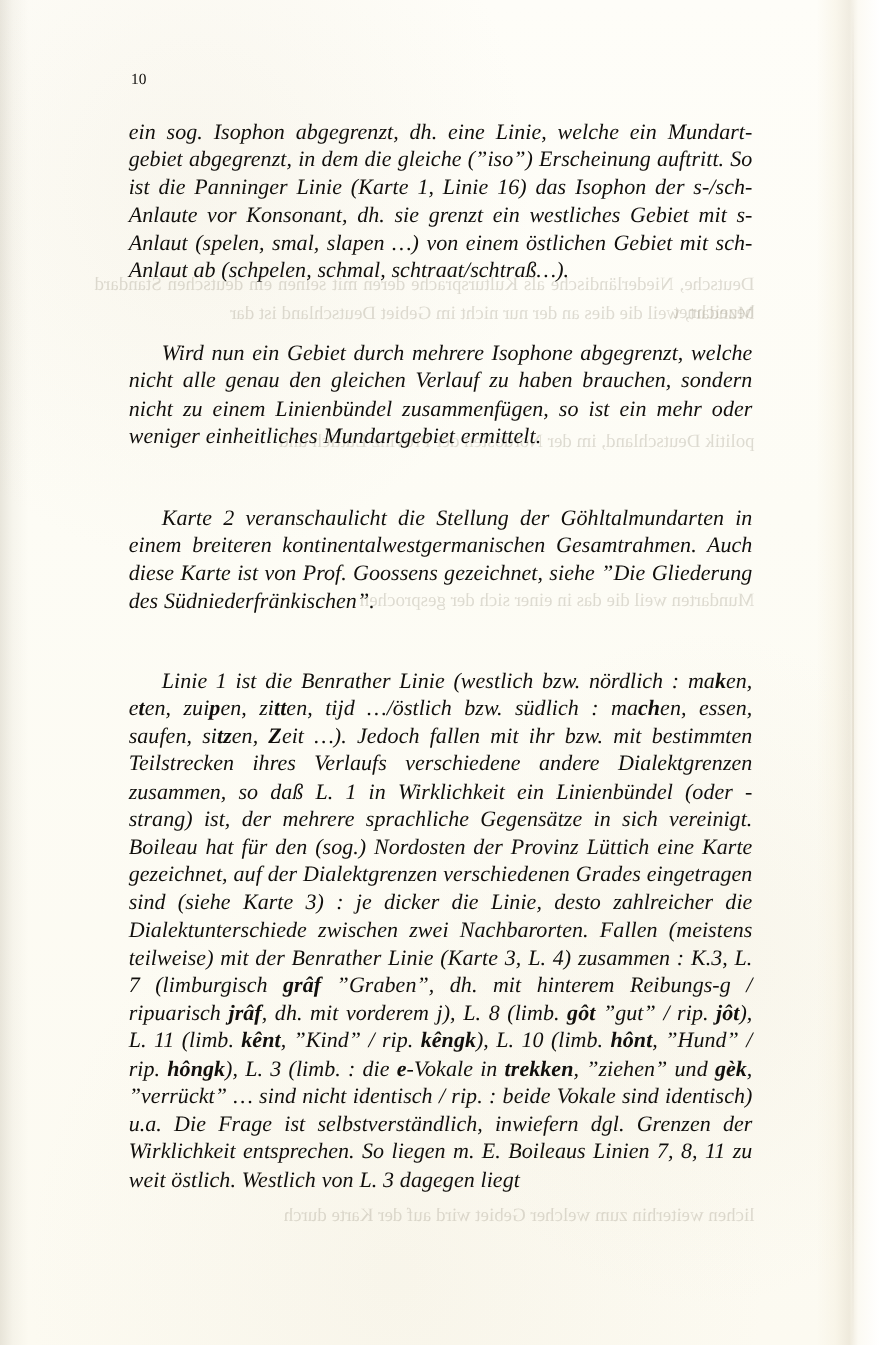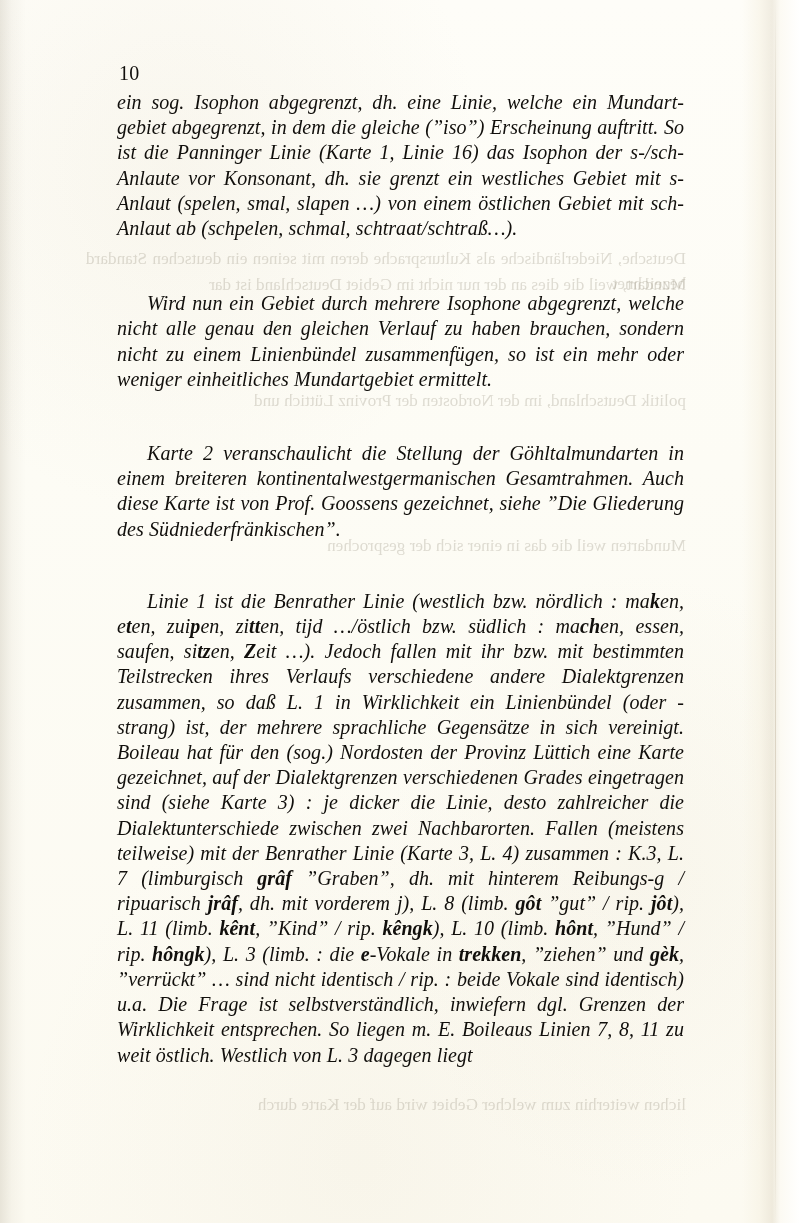"10" .folio { font-size: 20px -> 14px; margin: 0 0 6px 2px -> 0 0 24px 2px }
